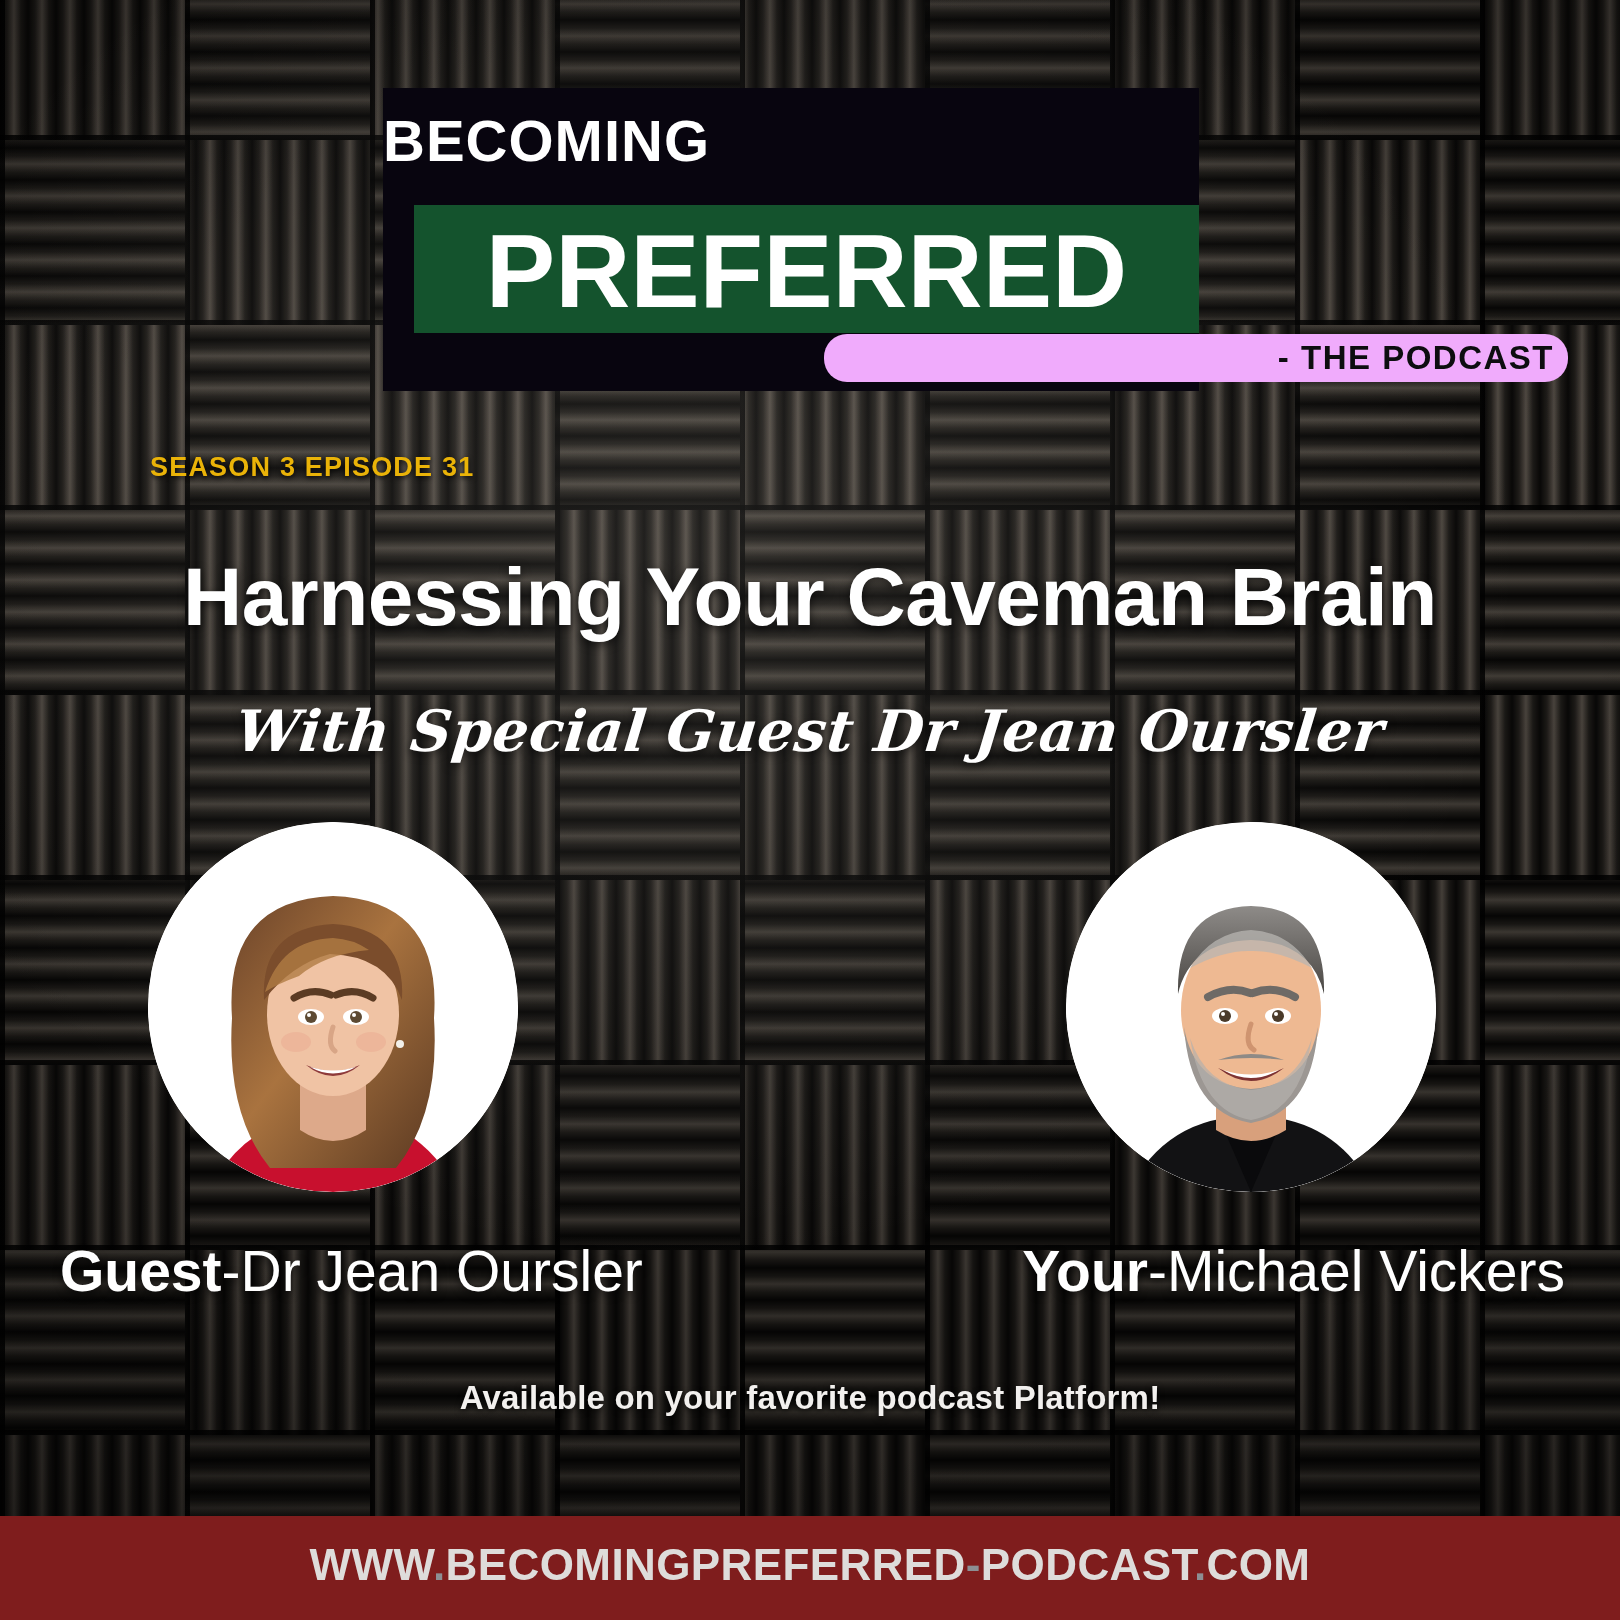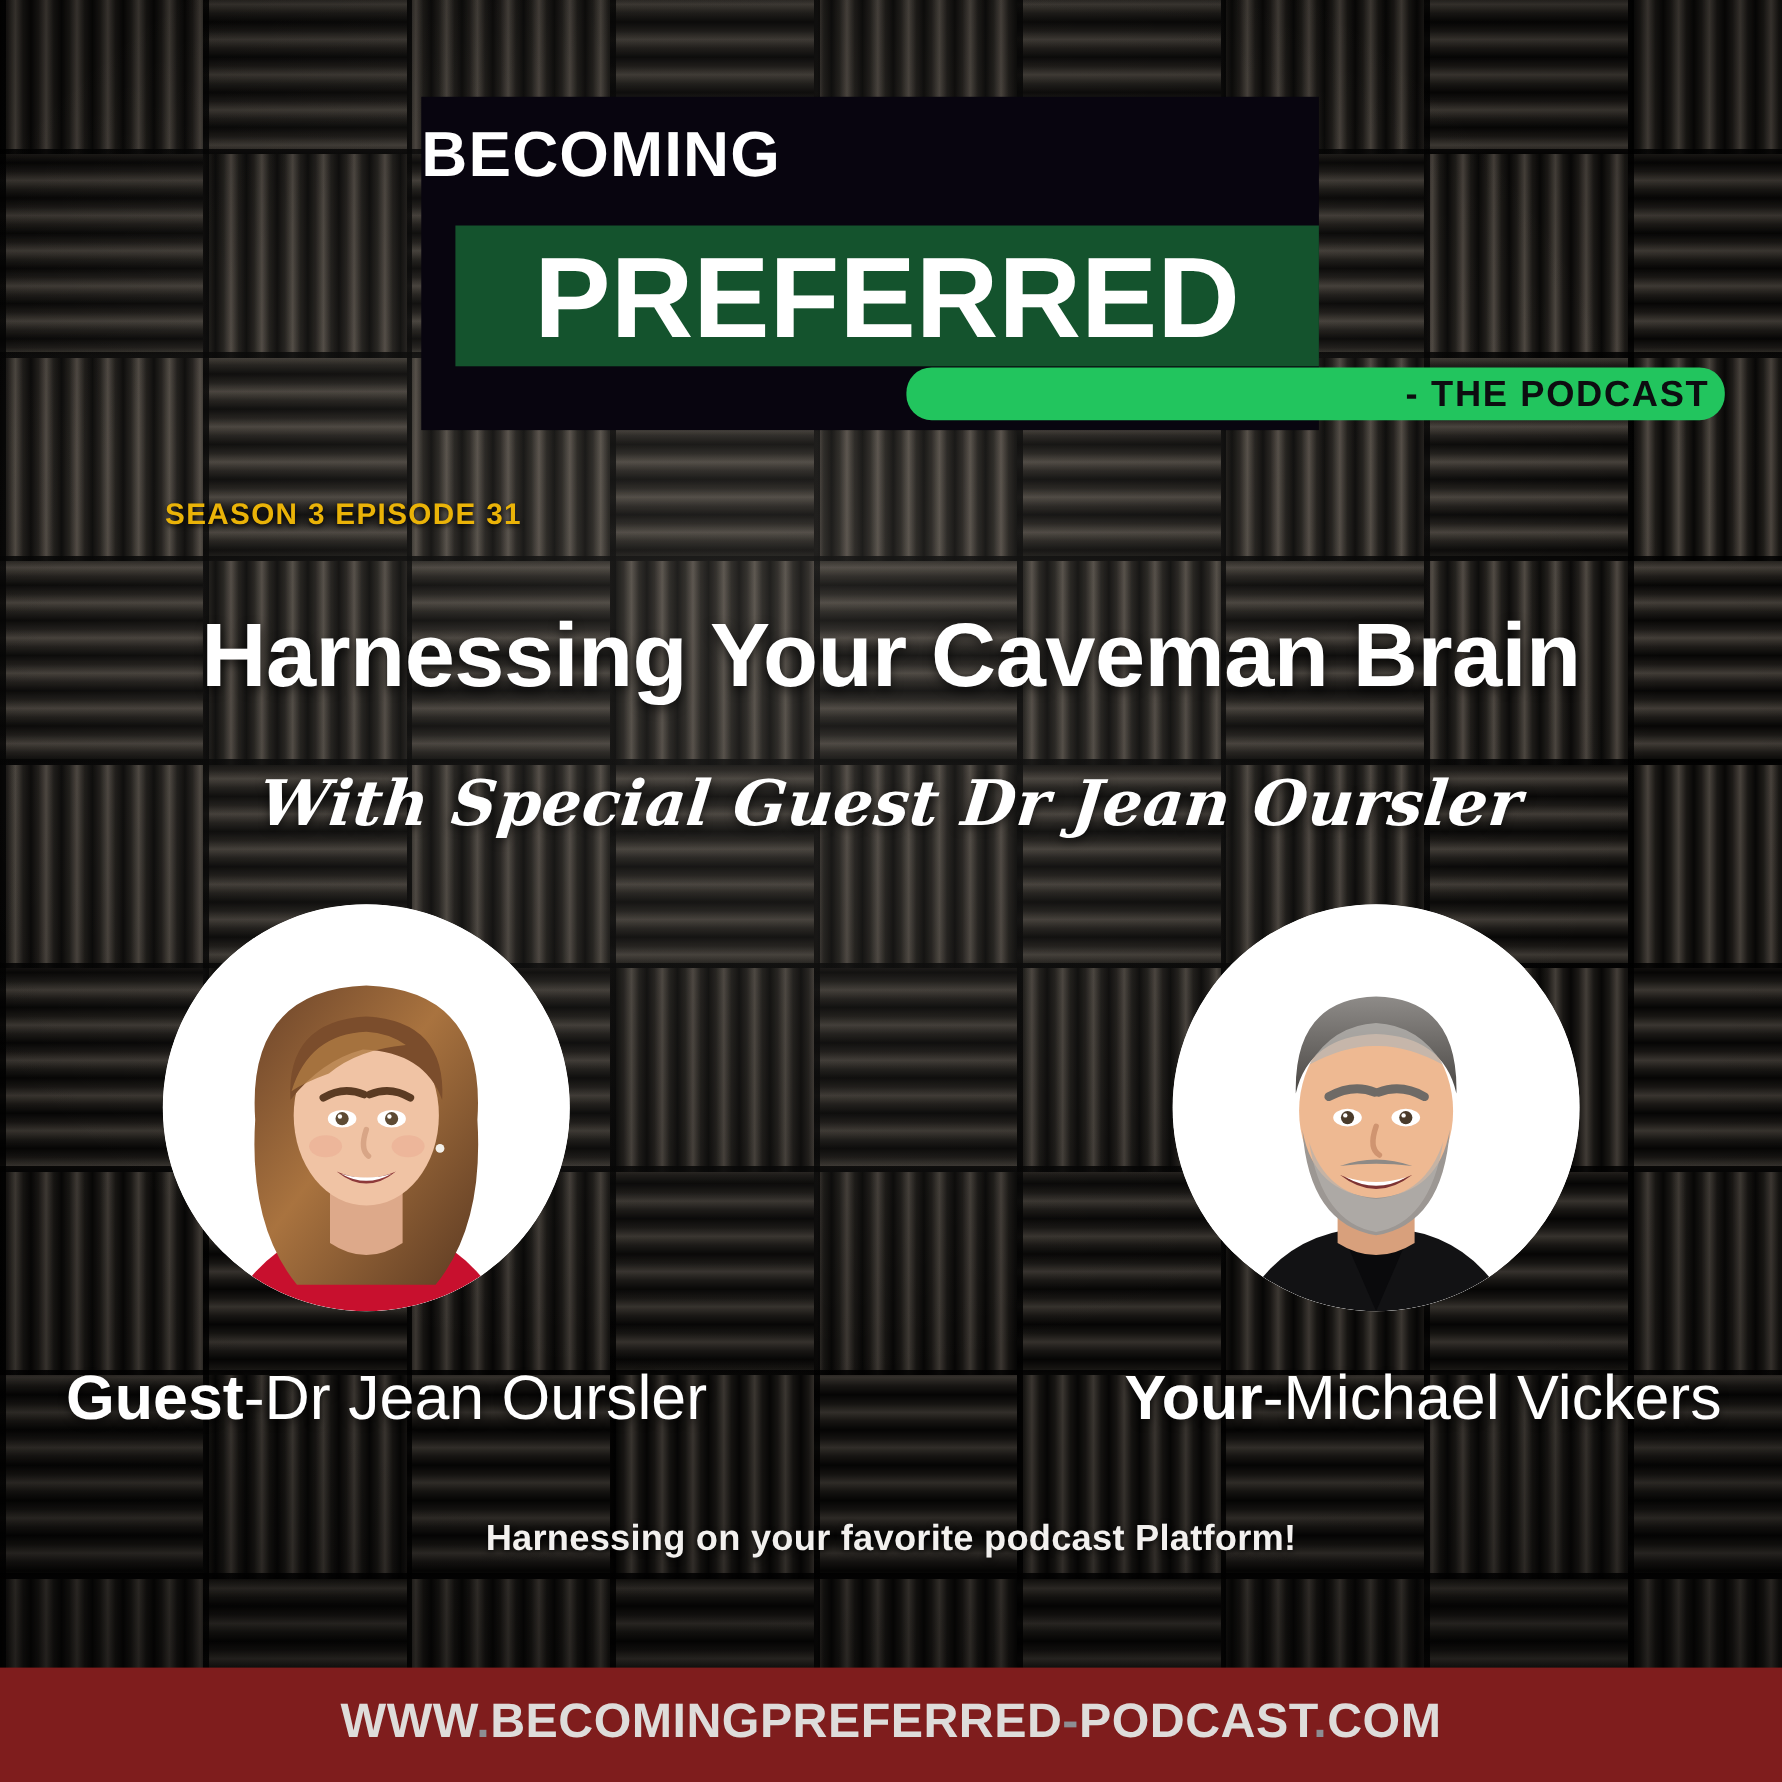"- THE PODCAST" .logo-podcast-strip { background: #22c55e -> #f0abfc }
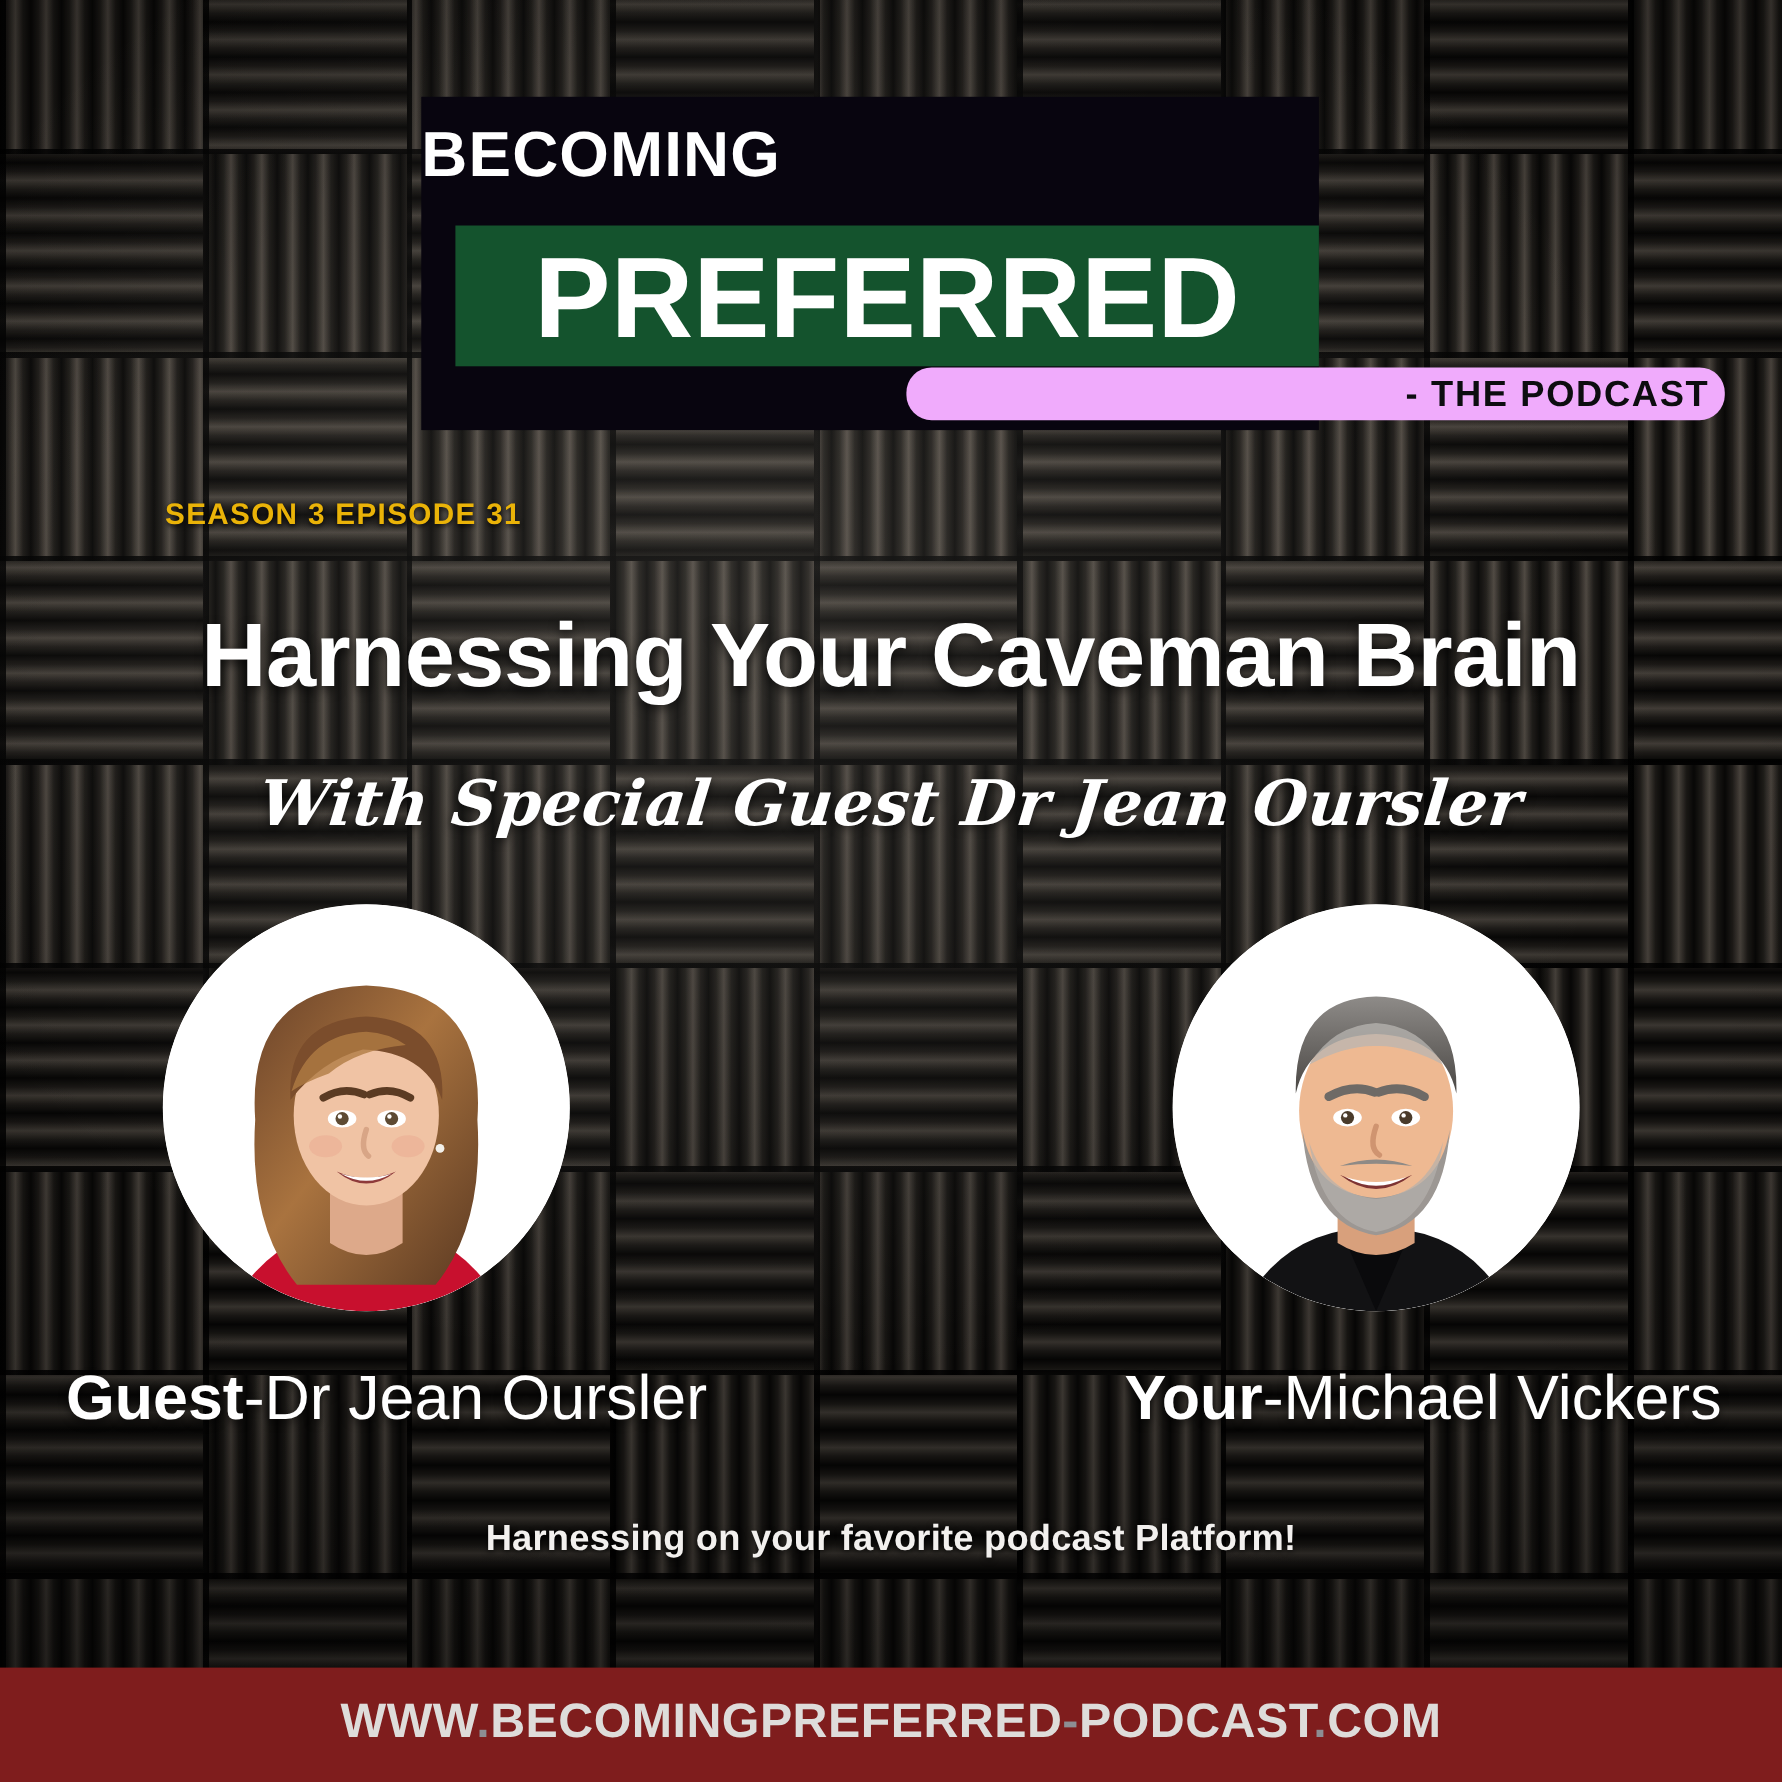"Harnessing on your favorite podcast" div.available-line { text: Harnessing -> Available }
